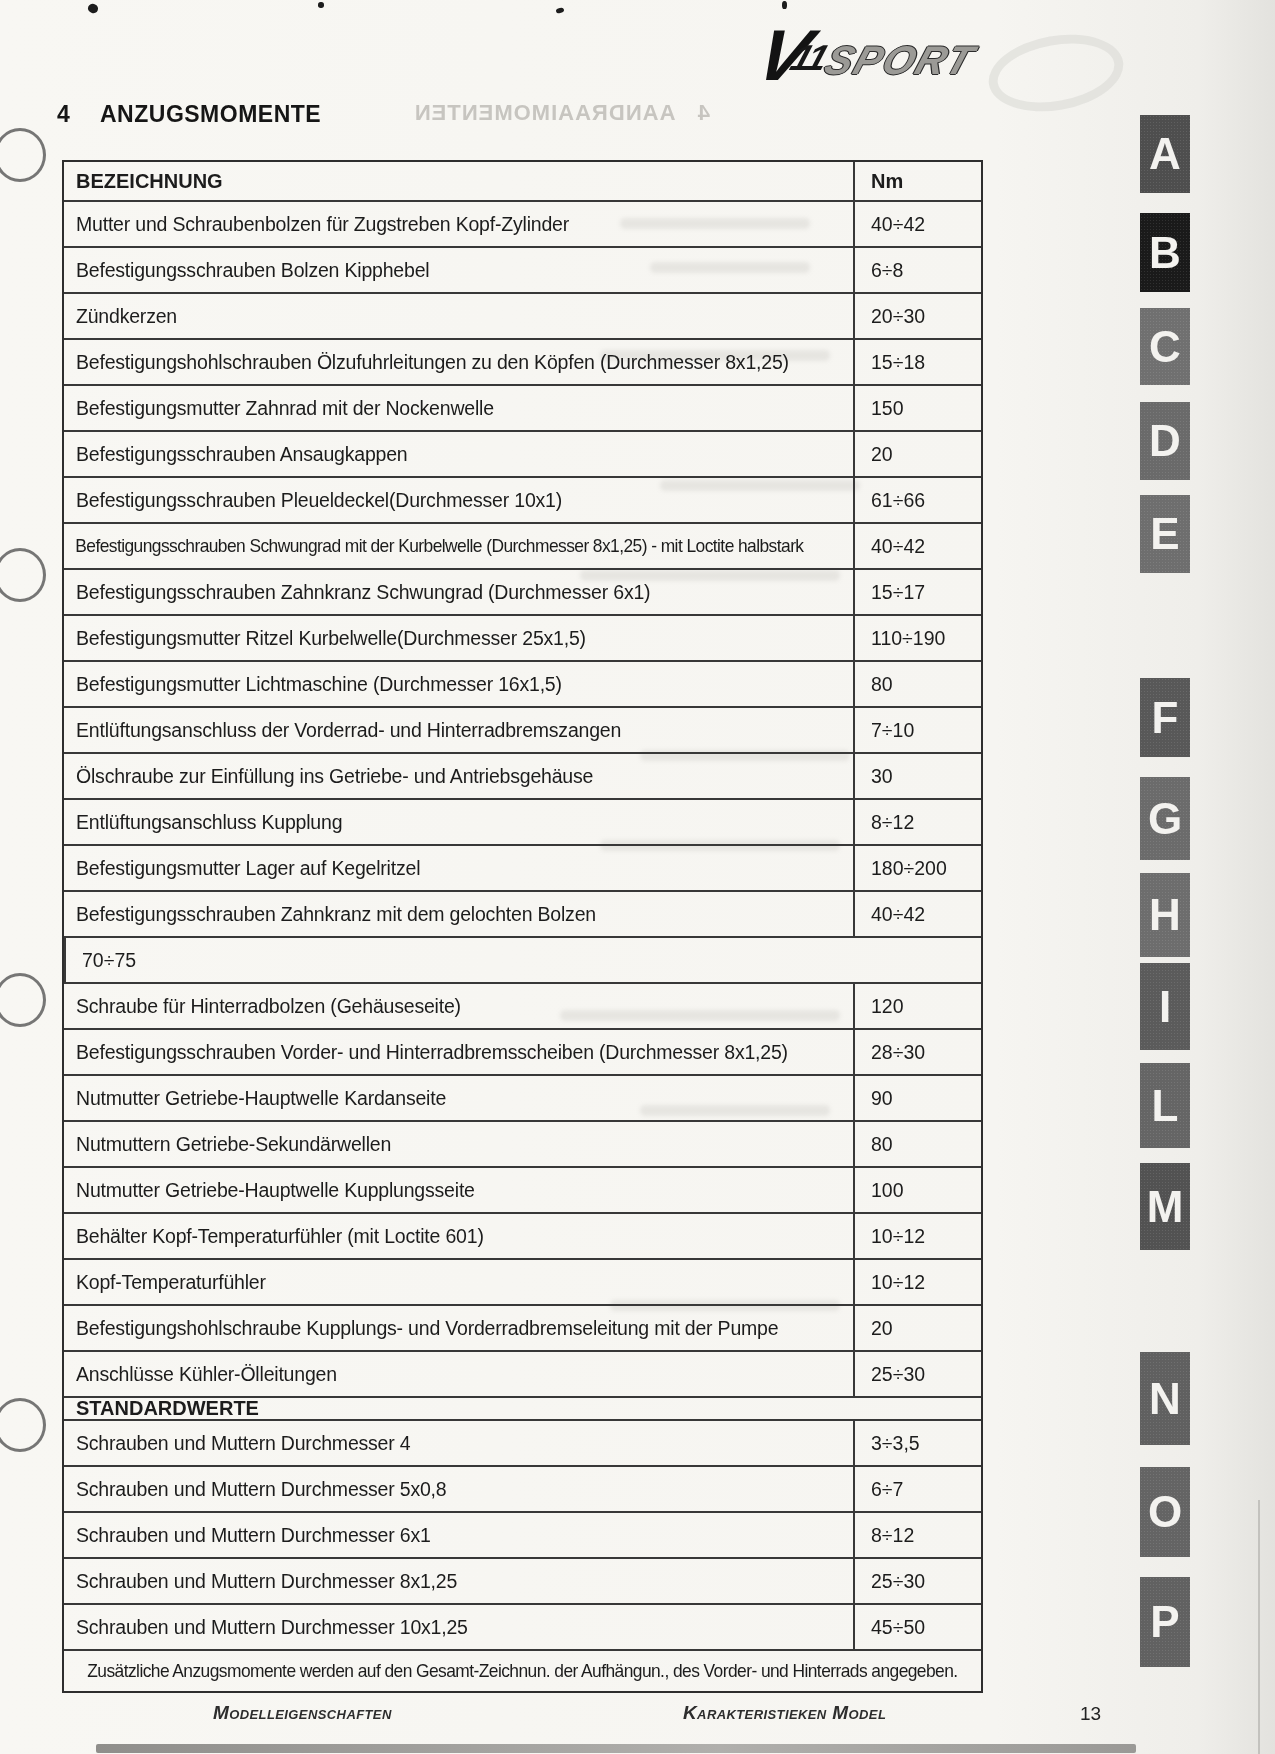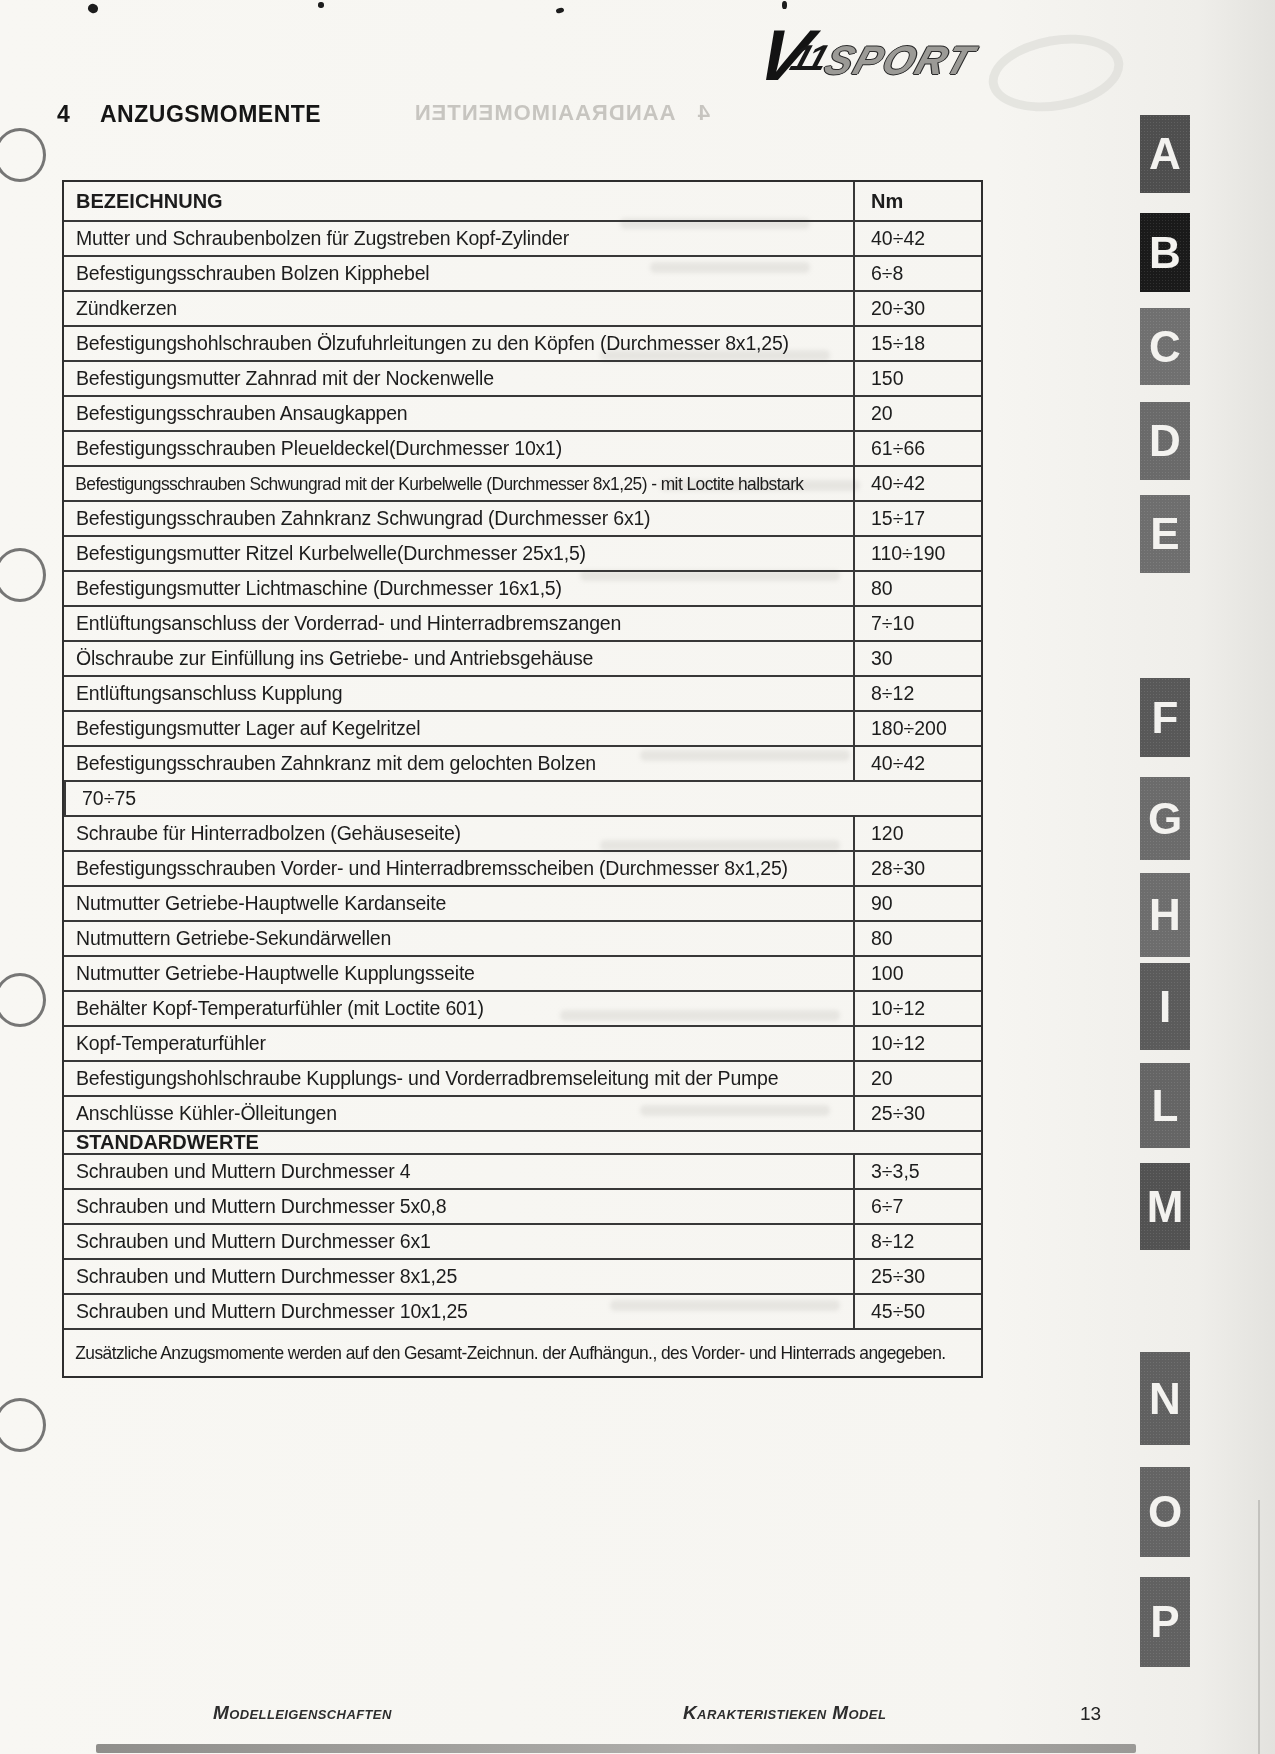"BEZEICHNUNG" .torque-table { margin-top: 20px -> none }
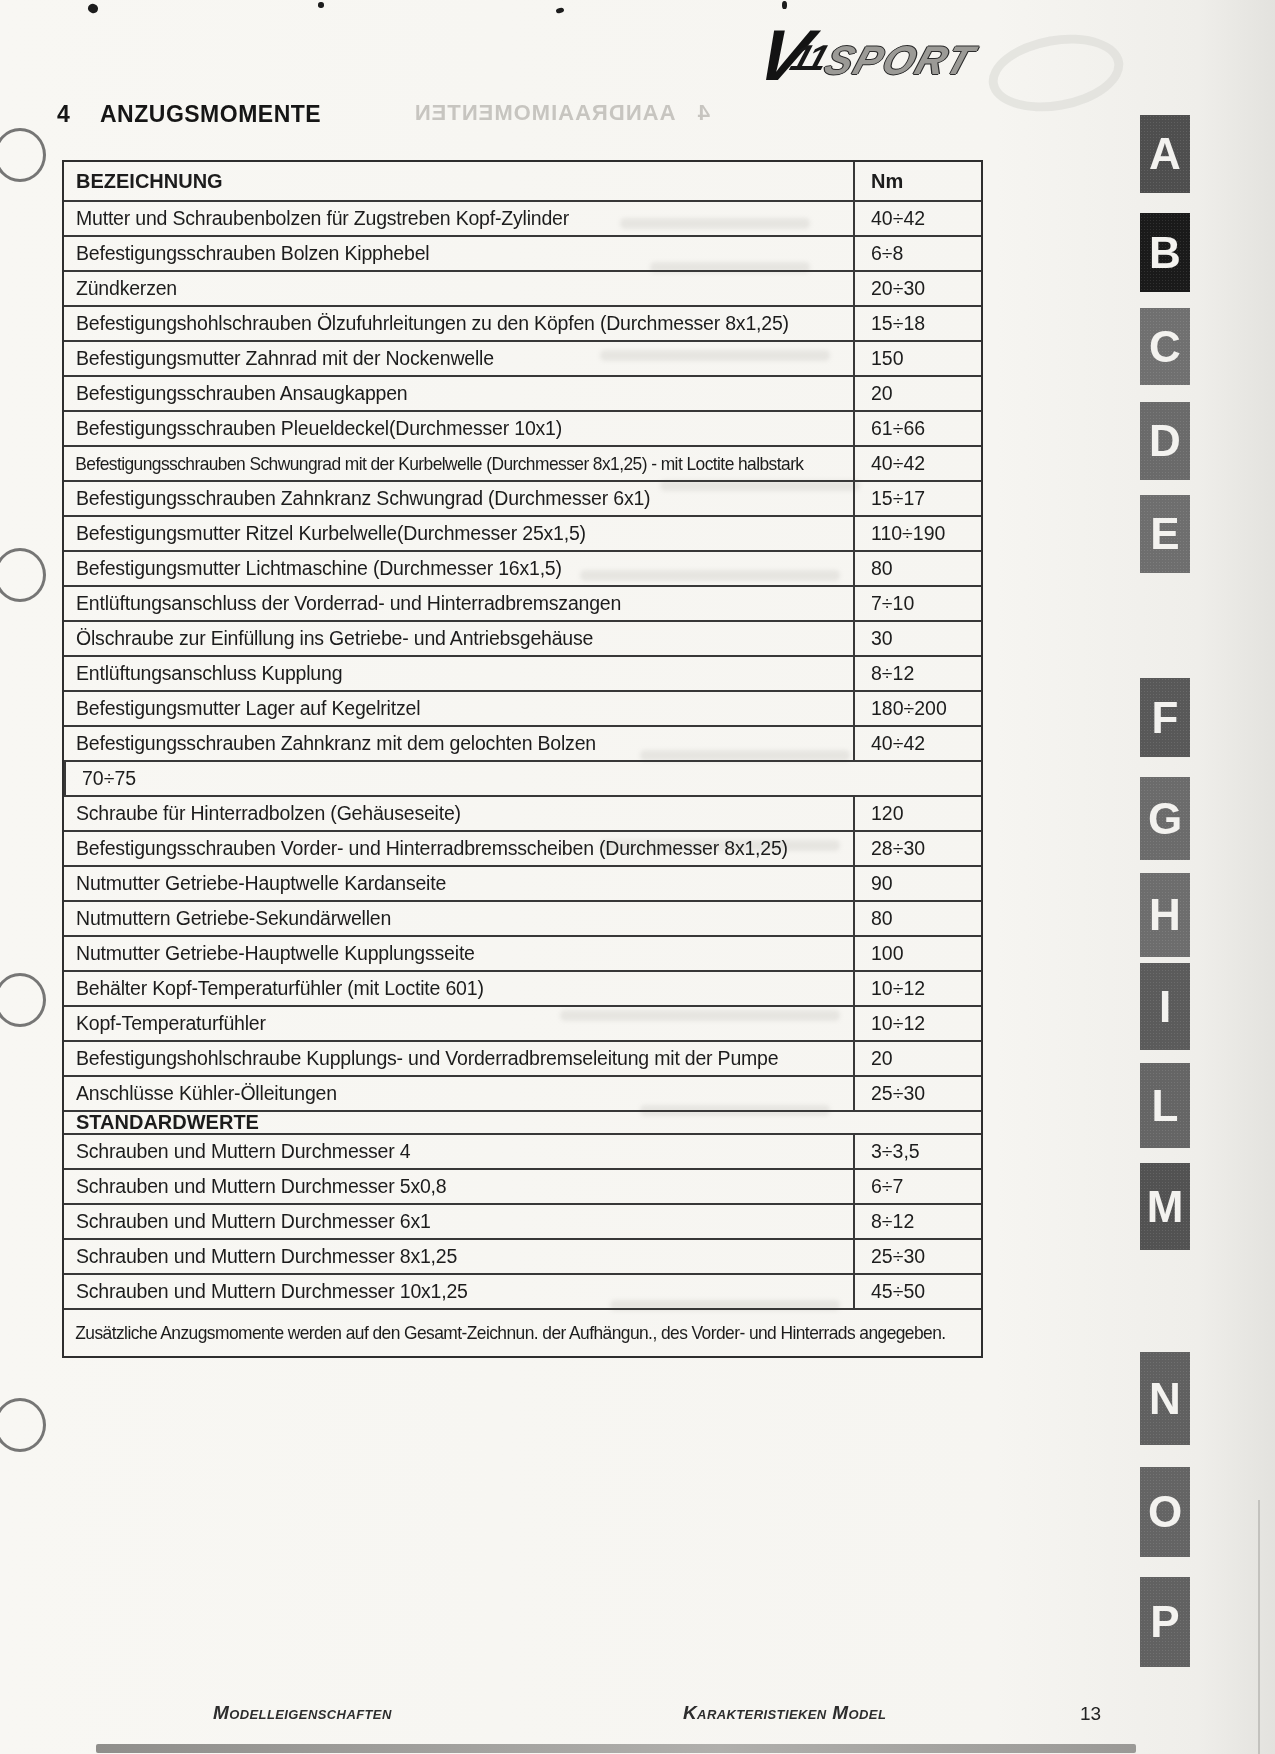"Mutter und Schraubenbolzen für" .t-row { height: 35px -> 46px }
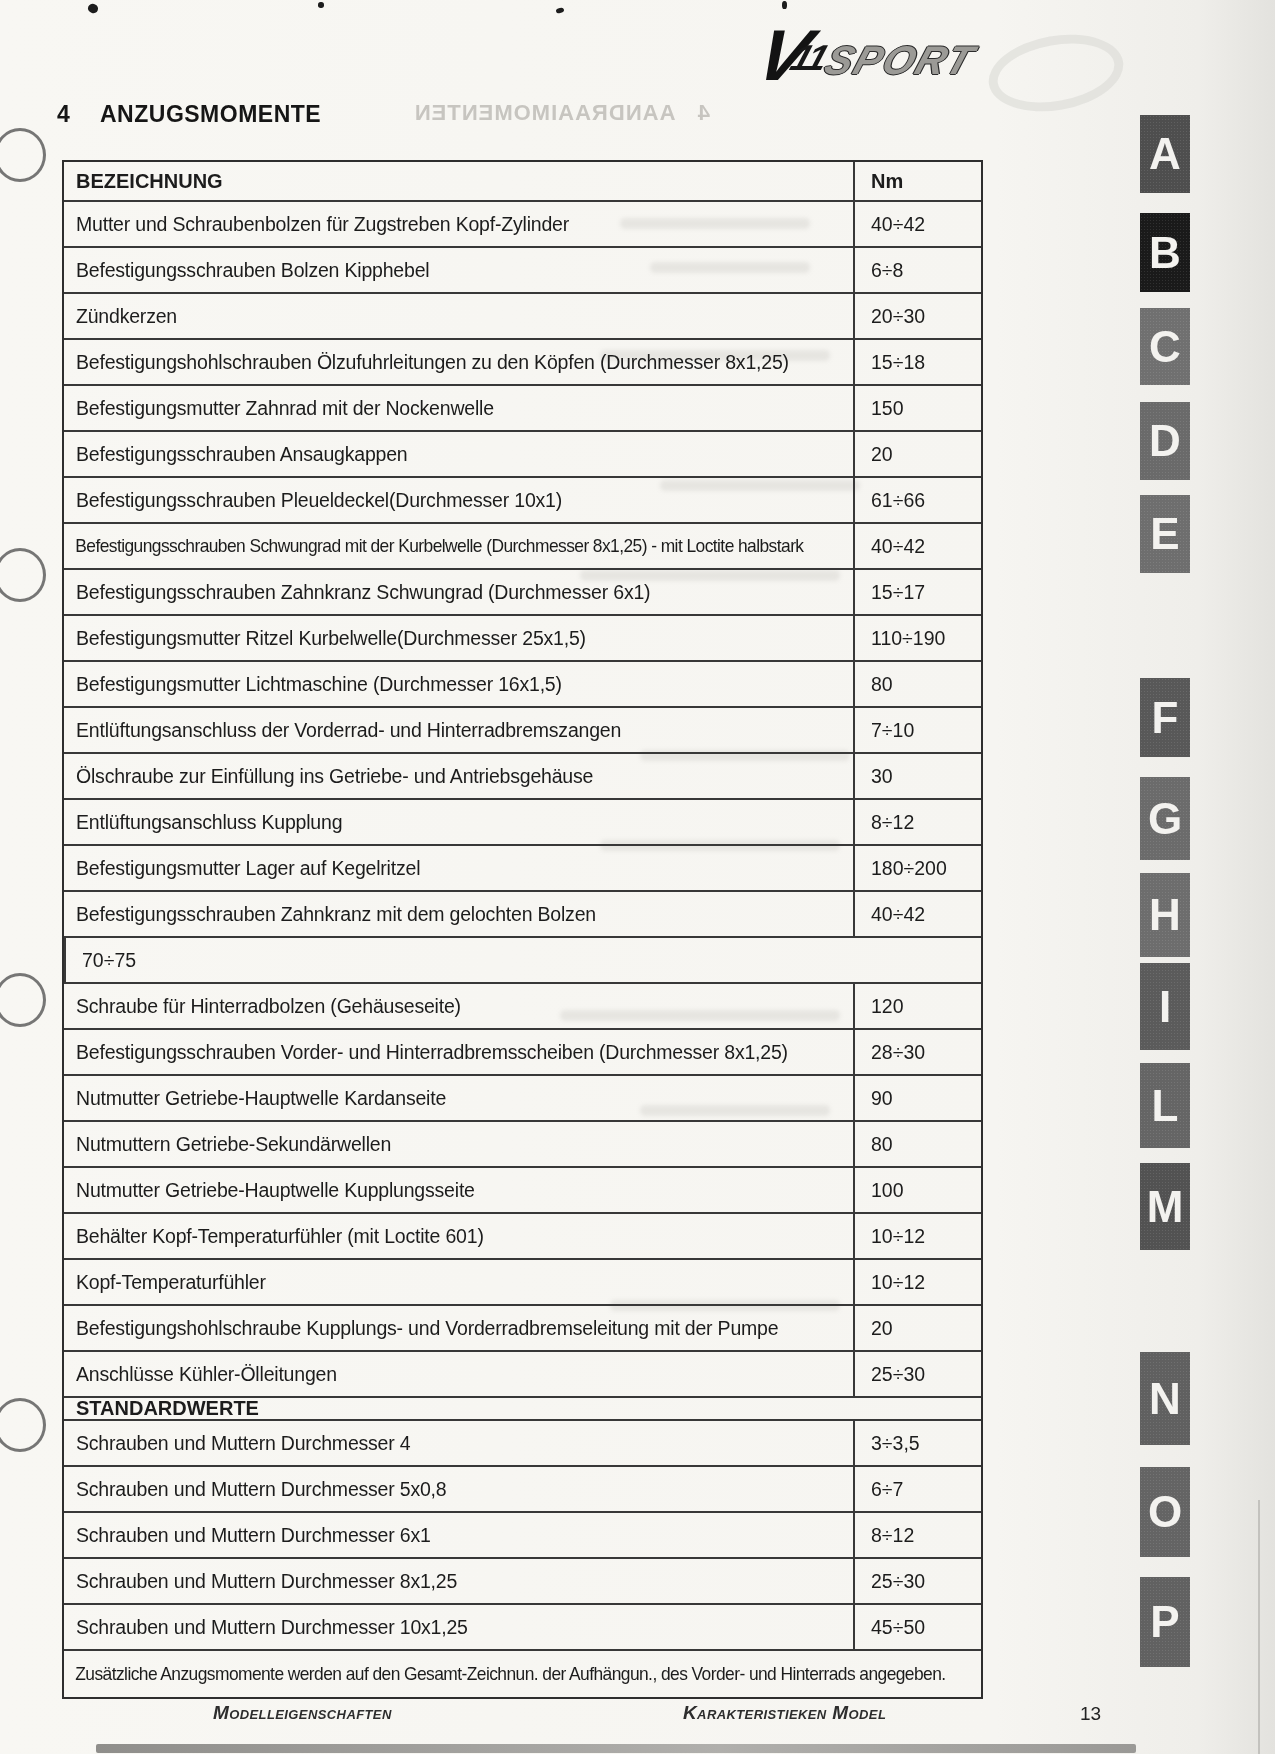"Zusätzliche Anzugsmomente werden auf den" .t-row.note { height: 46px -> 40px; padding-left: none -> 12px }
